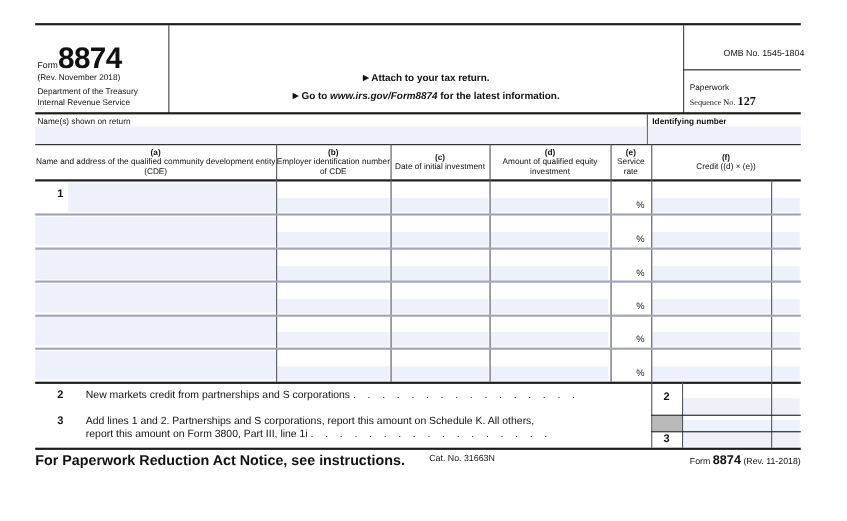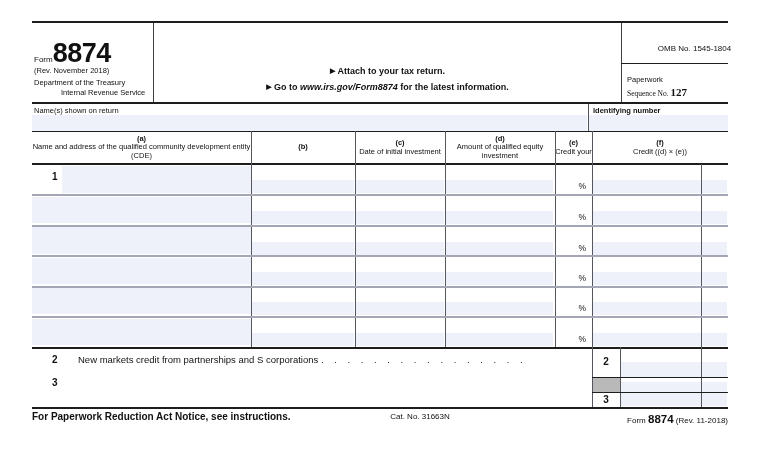"Internal Revenue Service" div.abs { margin-left: 27px -> none }
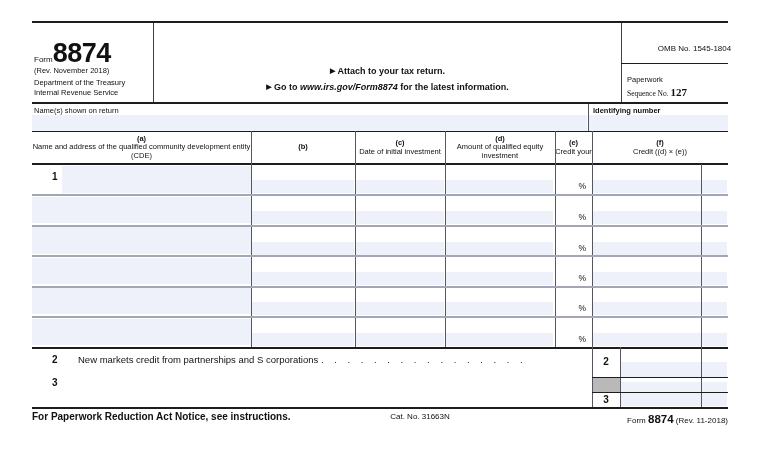"Employer identification number of CDE" span { html: none -> <span>Employer identification number of CDE</span> }
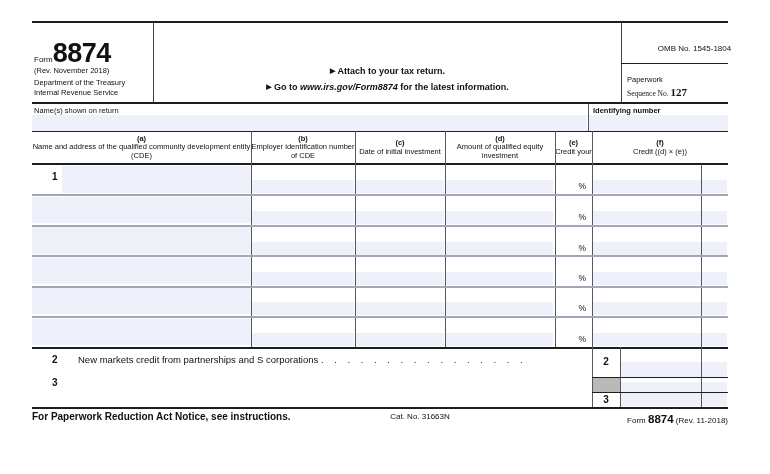"Credit your" span { text: Credit your -> Service rate }
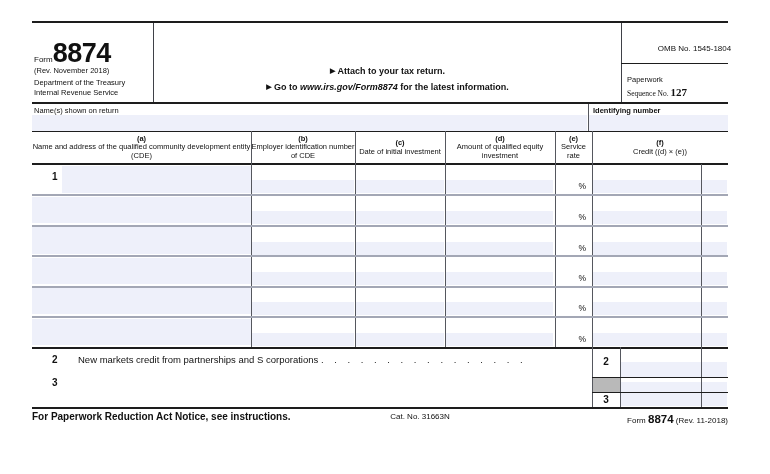"Add lines 1 and 2." div.abs { html: none -> <div> <span>Add lines 1 and 2. Partnerships and S corporations, report this amount on Schedule K. All others,</span><br> <span>report this amount on Form 3800, Part III, line 1i</span> <span>. . . . . . . . . . . . . . . . .</span> </div> }
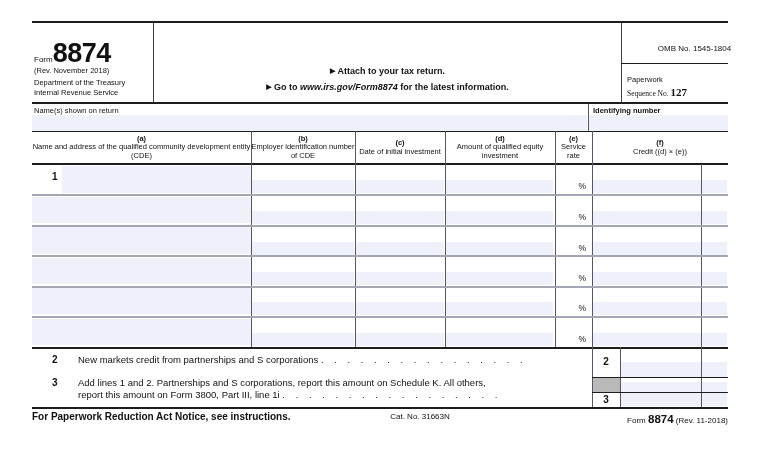"For Paperwork Reduction Act Notice," div.abs { font-size: 10px -> 13px }
